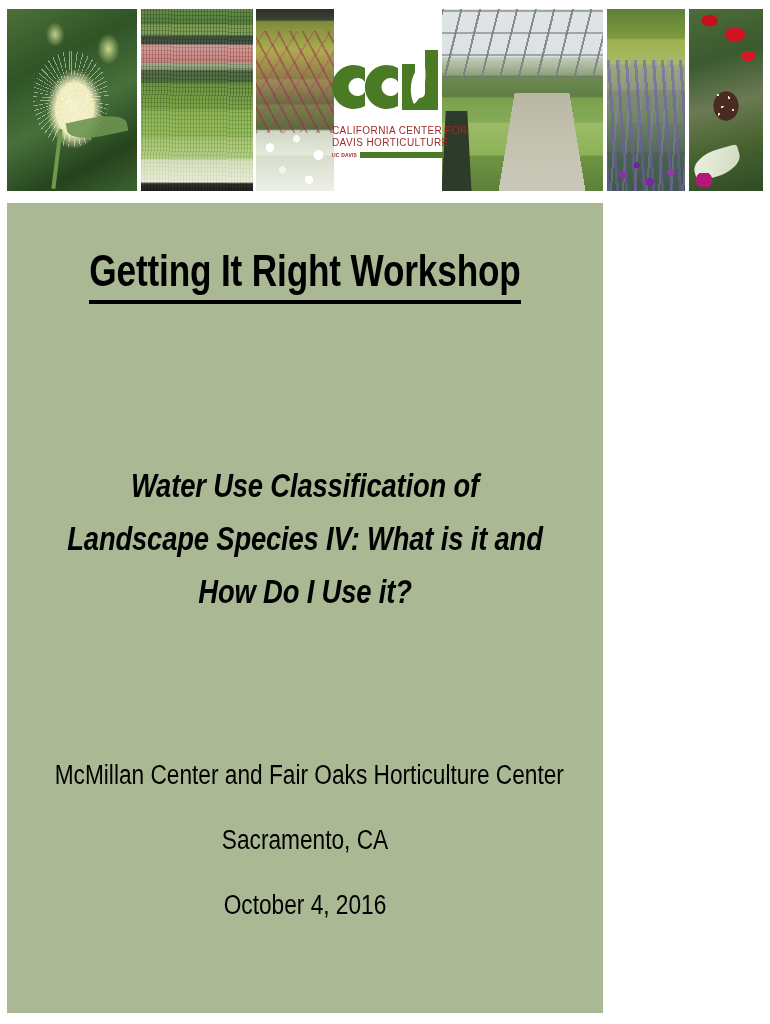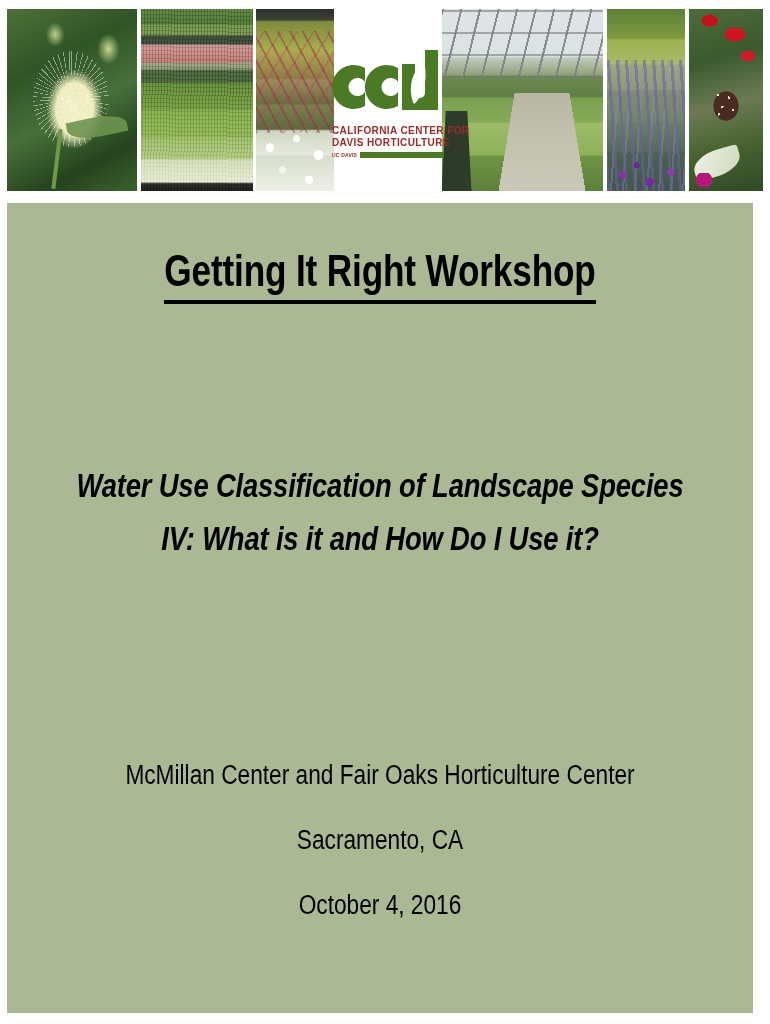"CALIFORNIA CENTER FOR" .logo-line1, .logo-line2 { font-weight: bold -> normal }
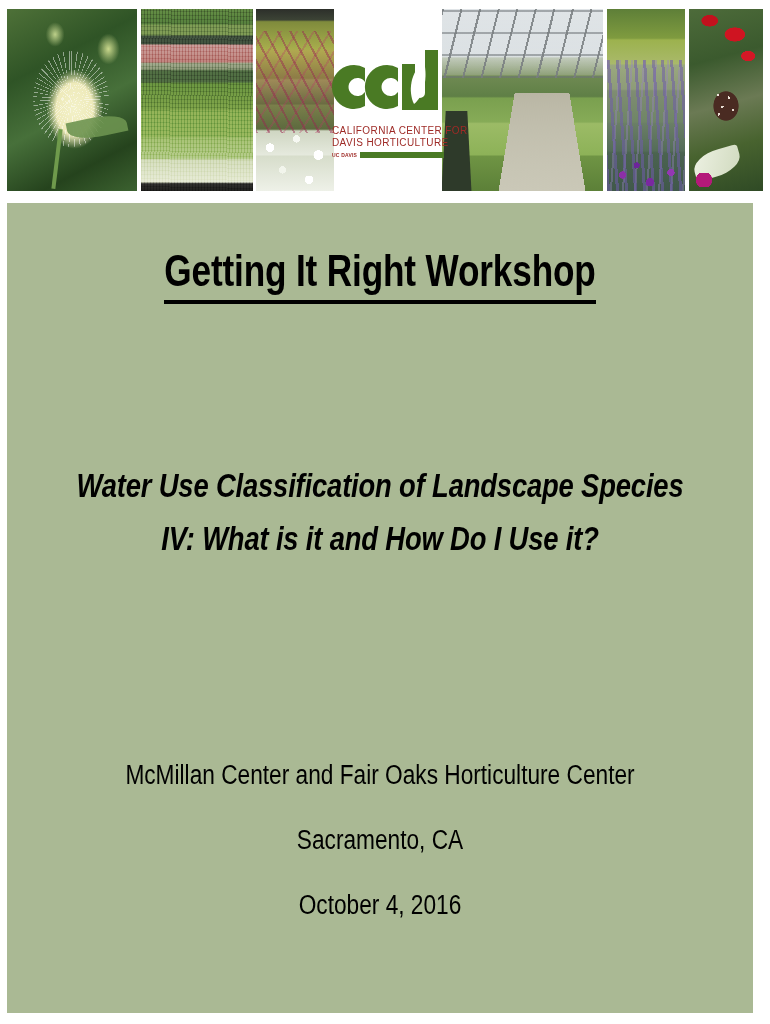"Getting It Right Workshop" .panel { width: 746px -> 596px }
